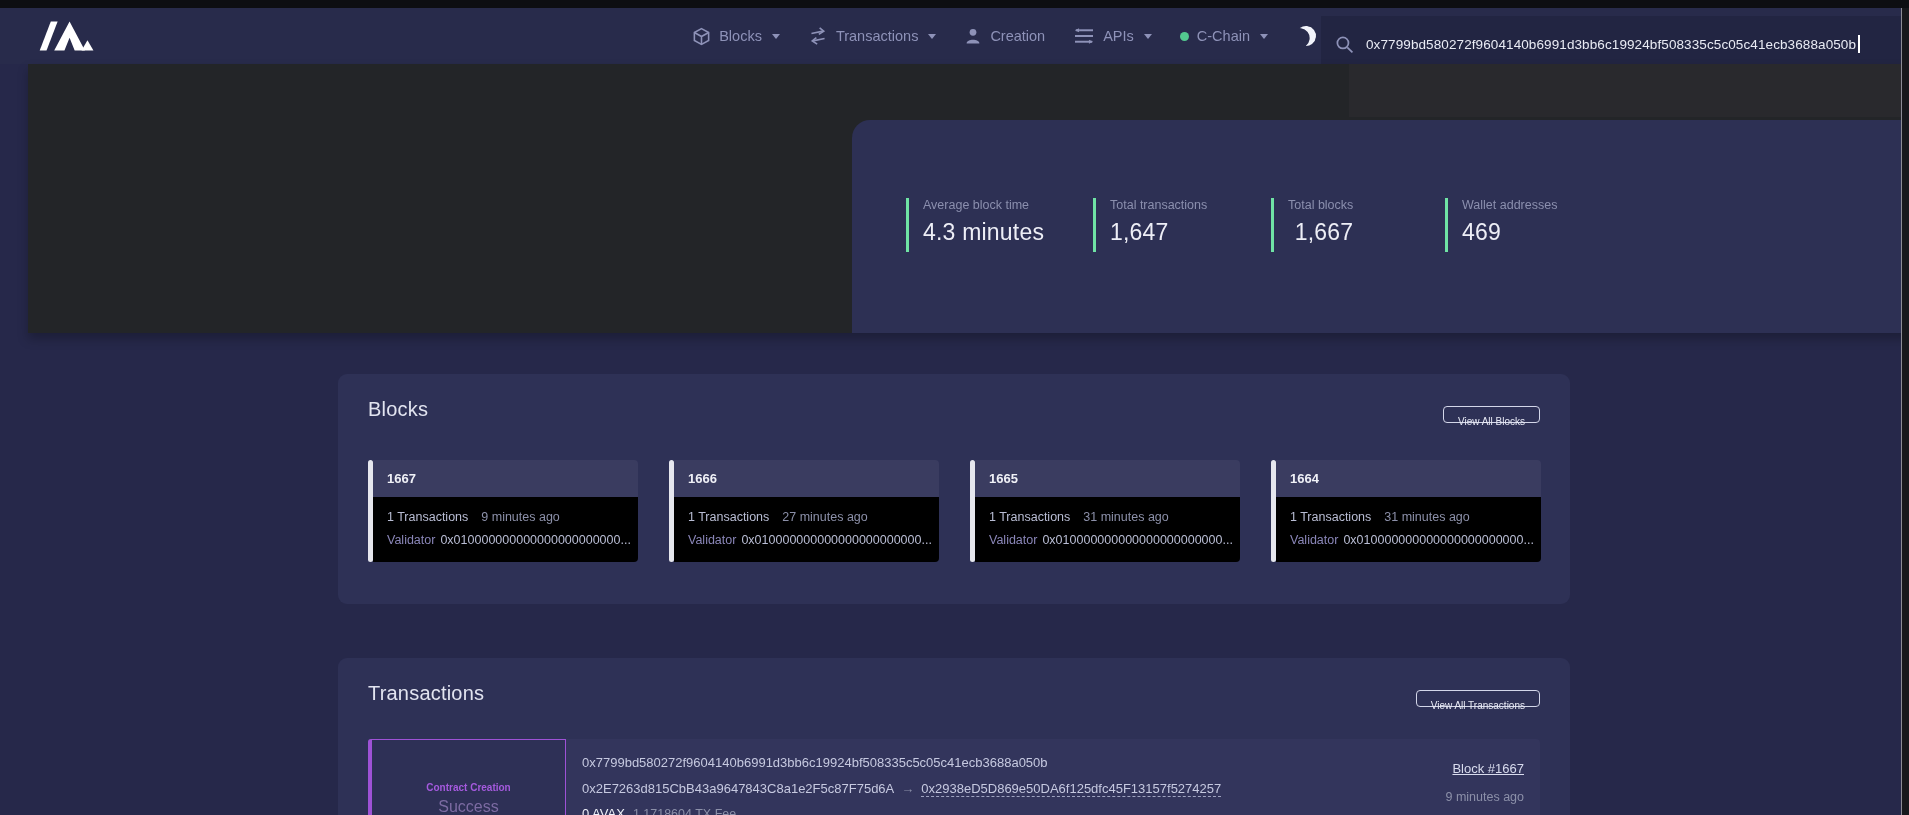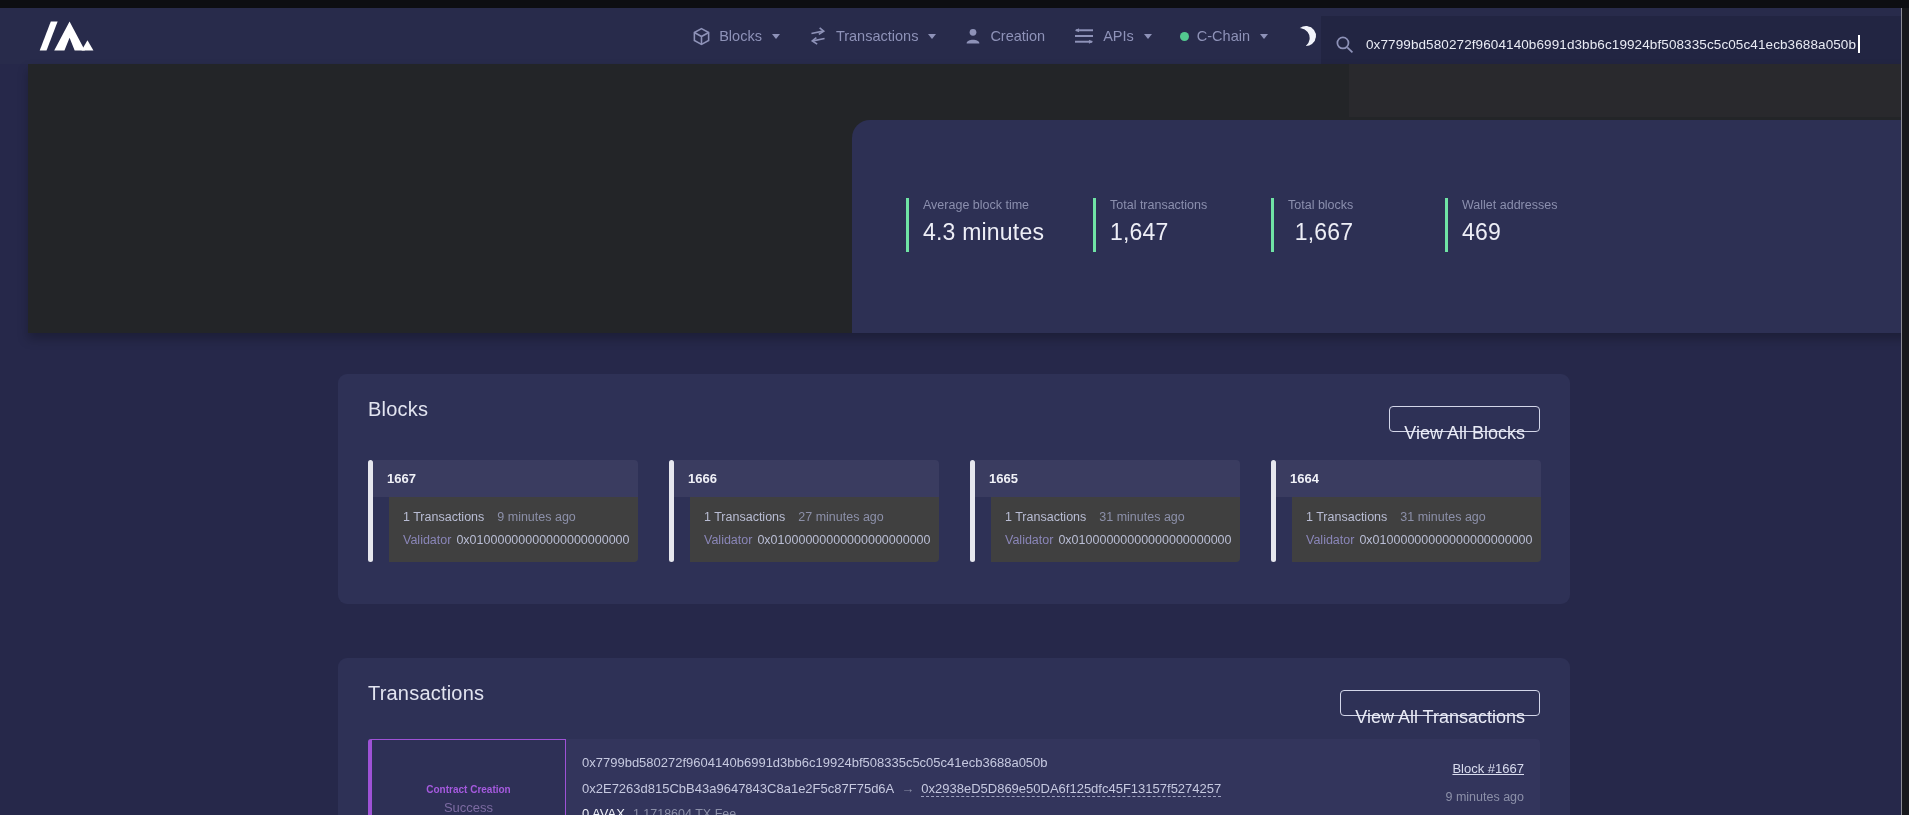"View All Blocks" .view-all-btn { font-size: 18px -> 10px; padding: 12px 14px -> 0 14px }
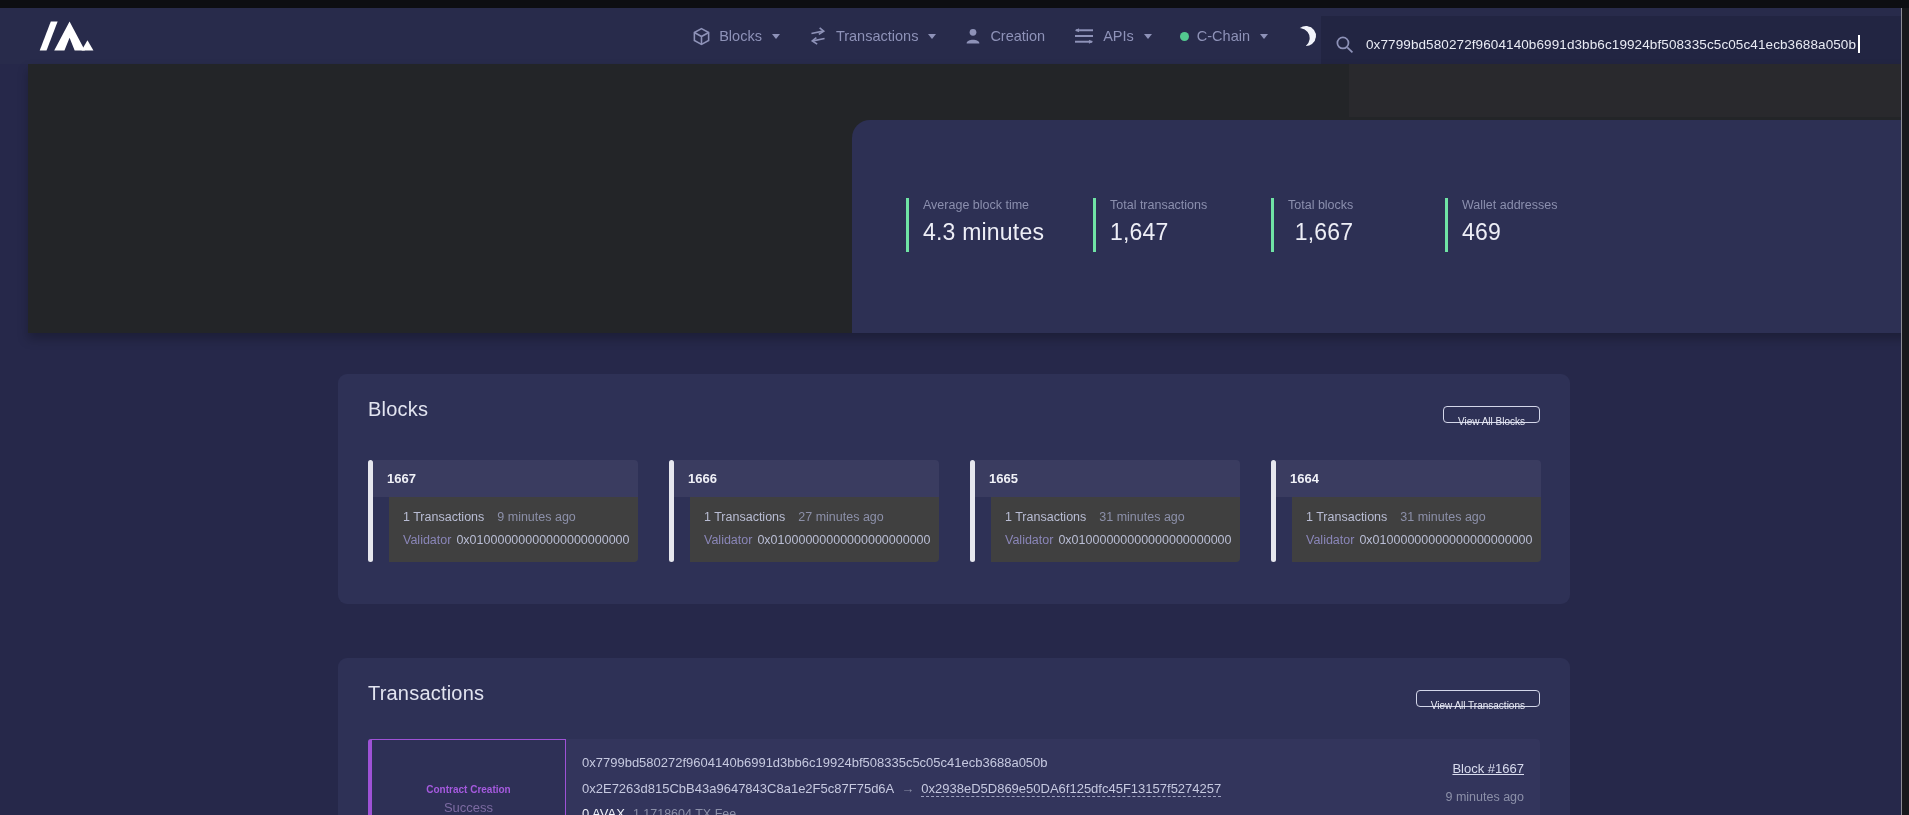"1 Transactions" .bcard .bc-body { background: #404040 -> #000000; margin-left: 21px -> 5px }
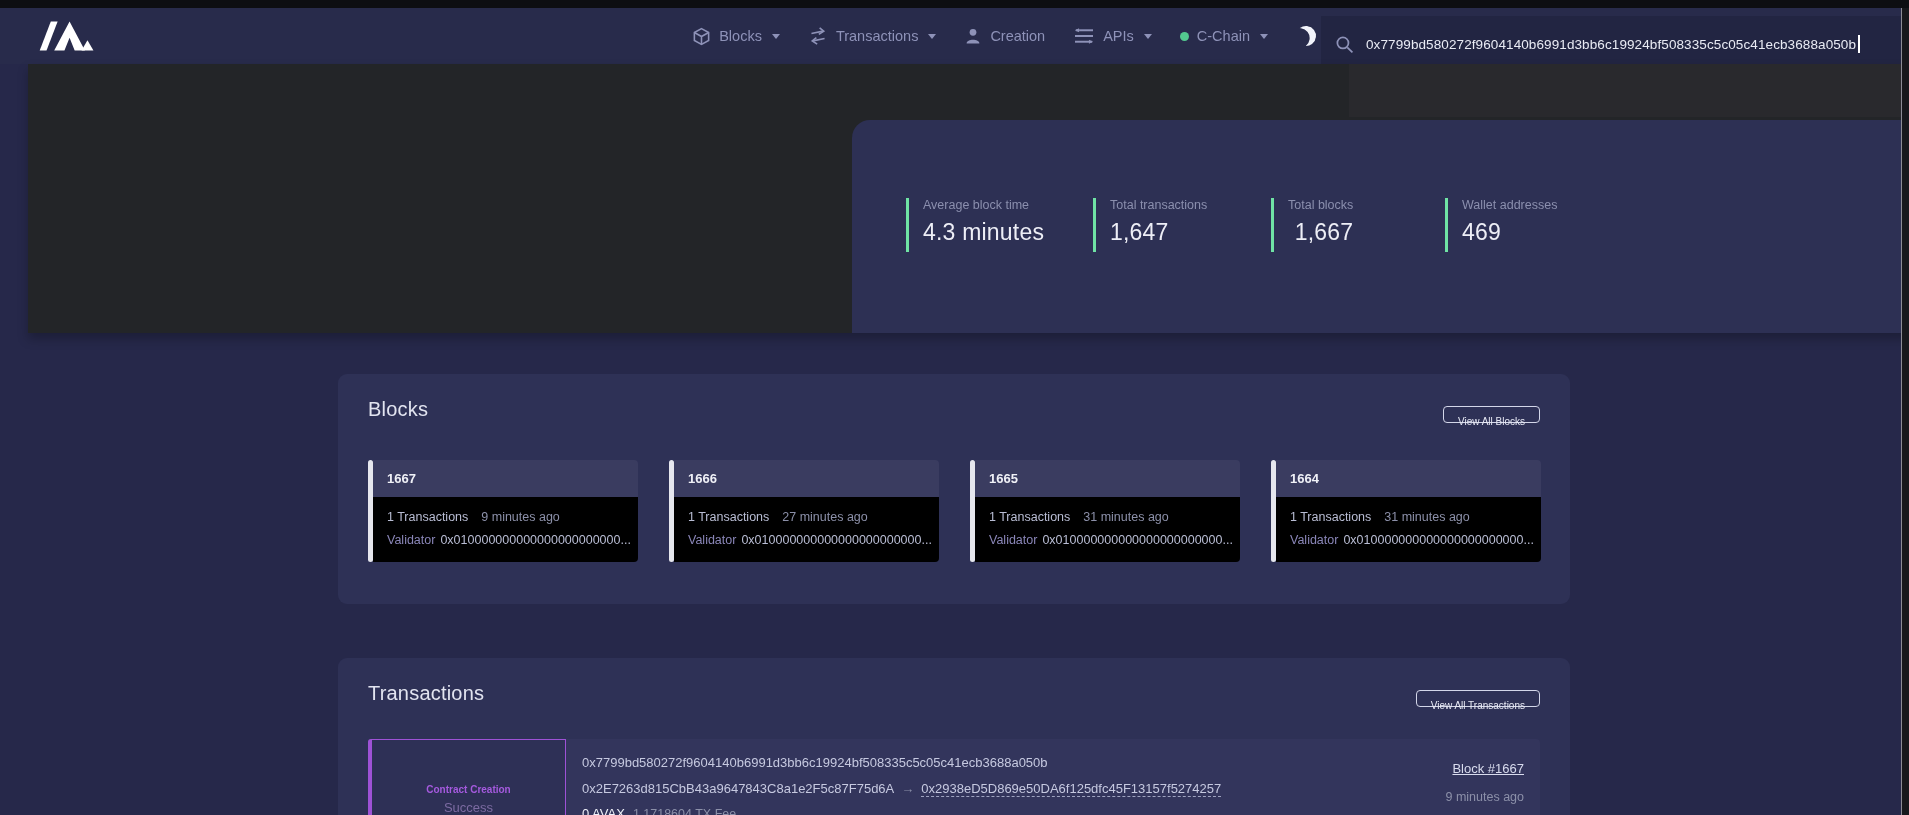"Success" .tx-status { font-size: 13px -> 16px }
